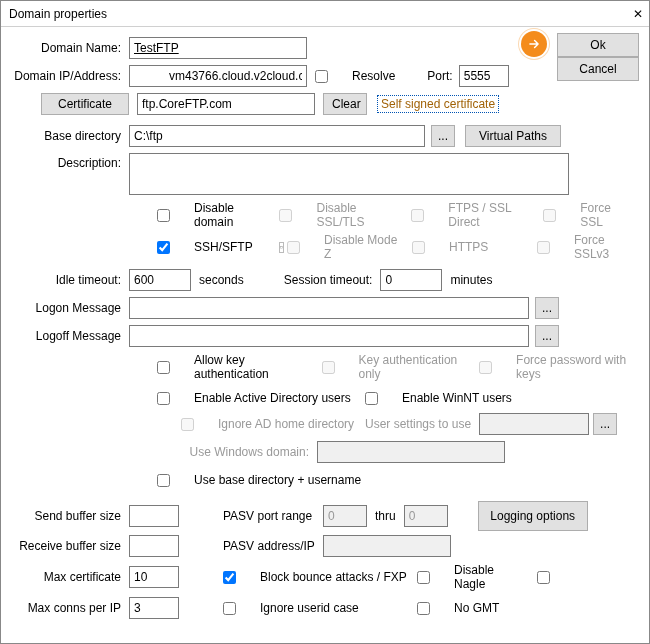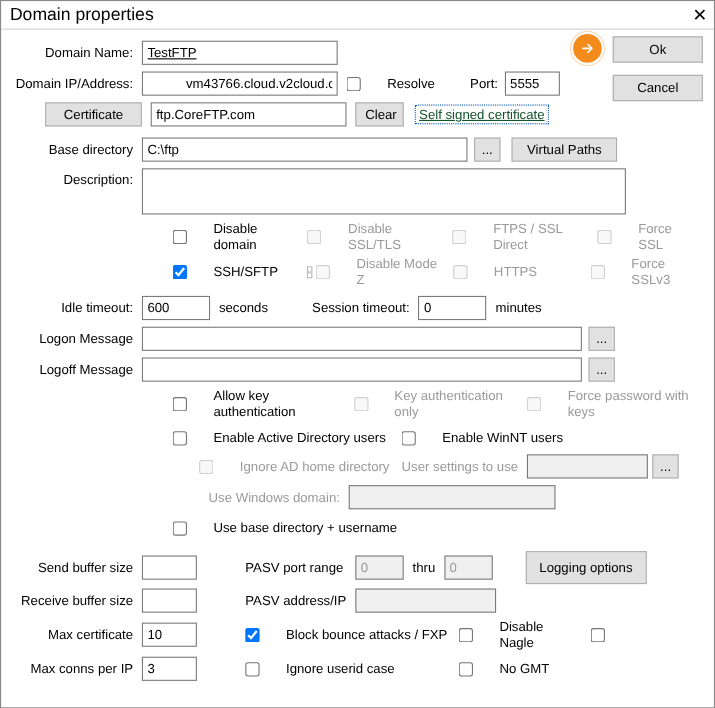"Domain properties" .titlebar span { font-size: 16px -> 12px }
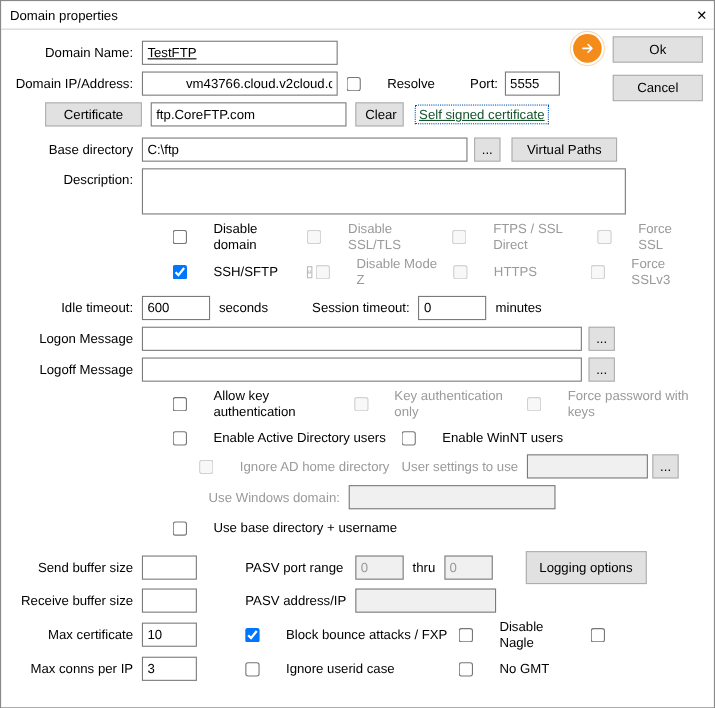"Ok" .right-btns { gap: 11px -> 0 }
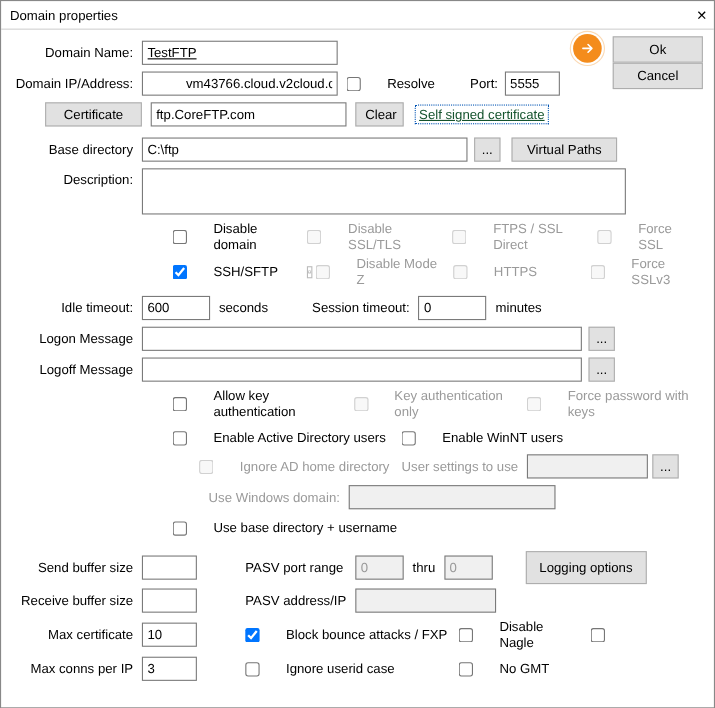"Self signed certificate" .link-focus { color: #14532d -> #a16207; text-decoration: underline -> none }
